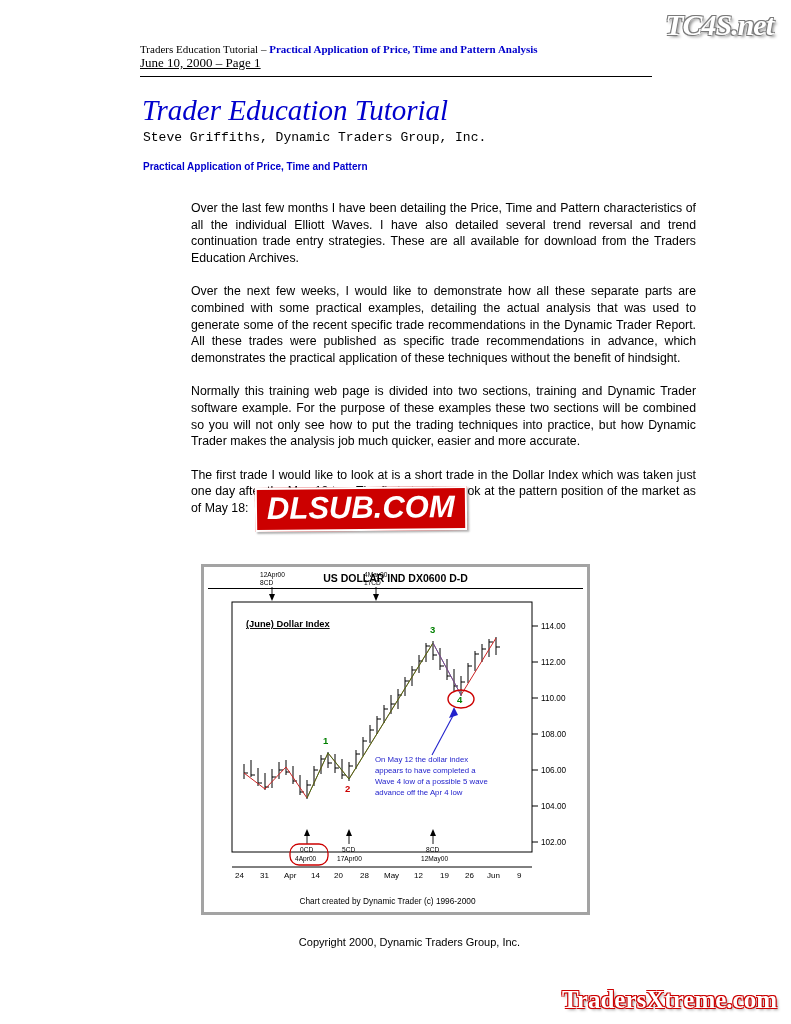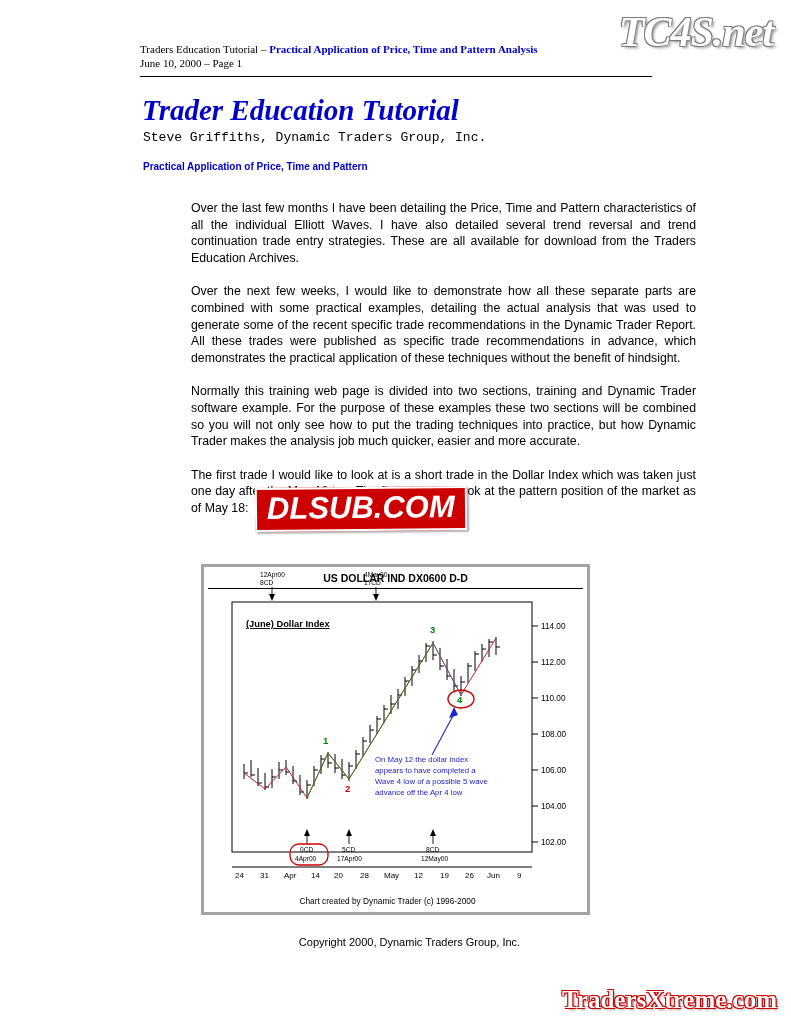"TC4S.net" .tc4s { font-size: 42px -> 30px }
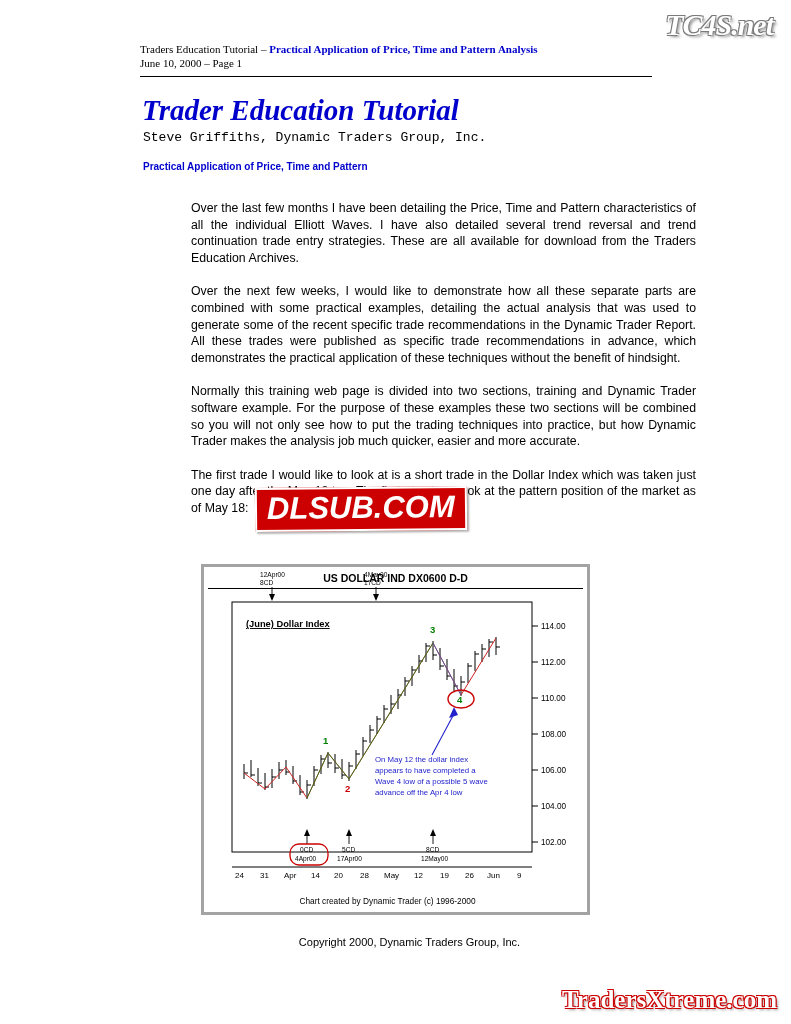"June 10, 2000 – Page" .runhead .line2 { font-size: 11px -> 13px; text-decoration: none -> underline }
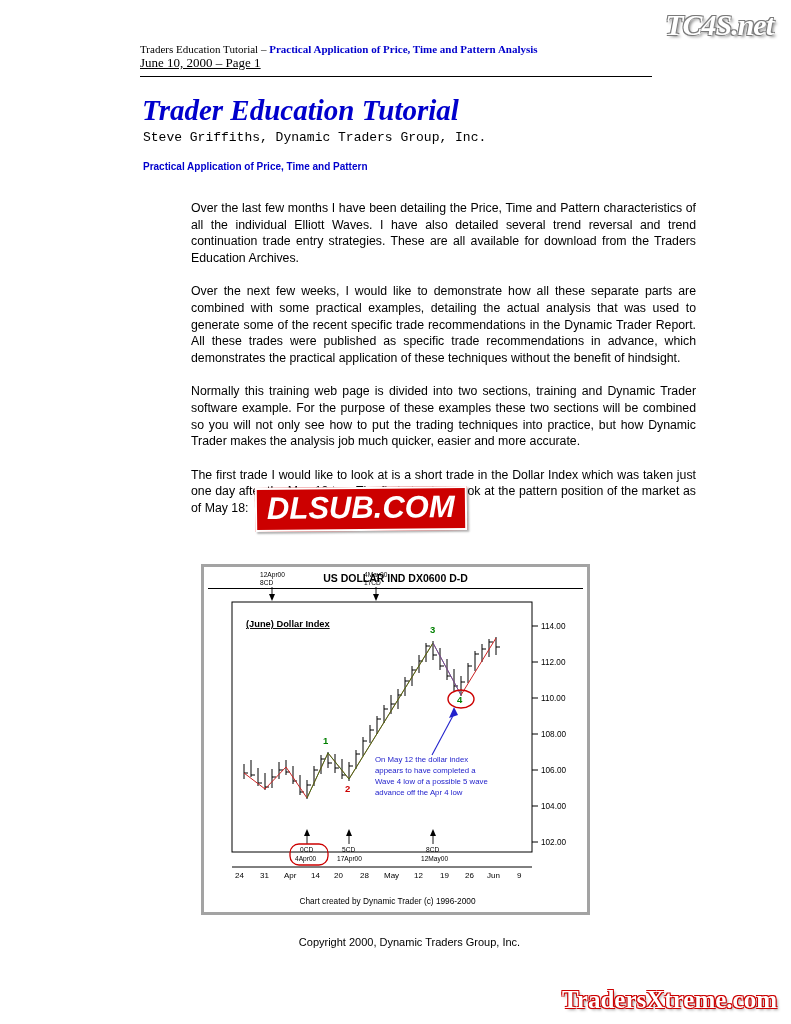"Trader Education Tutorial" .doc-title { font-weight: bold -> normal }
